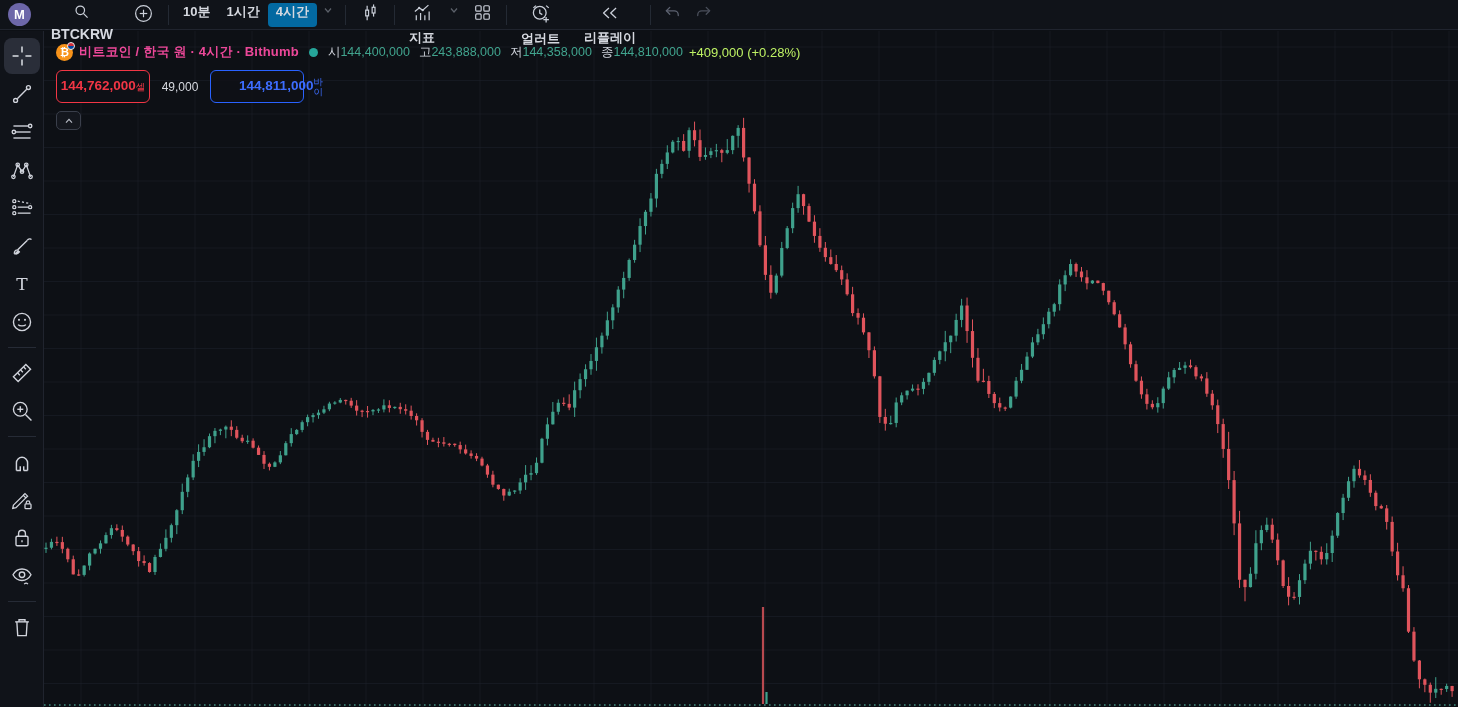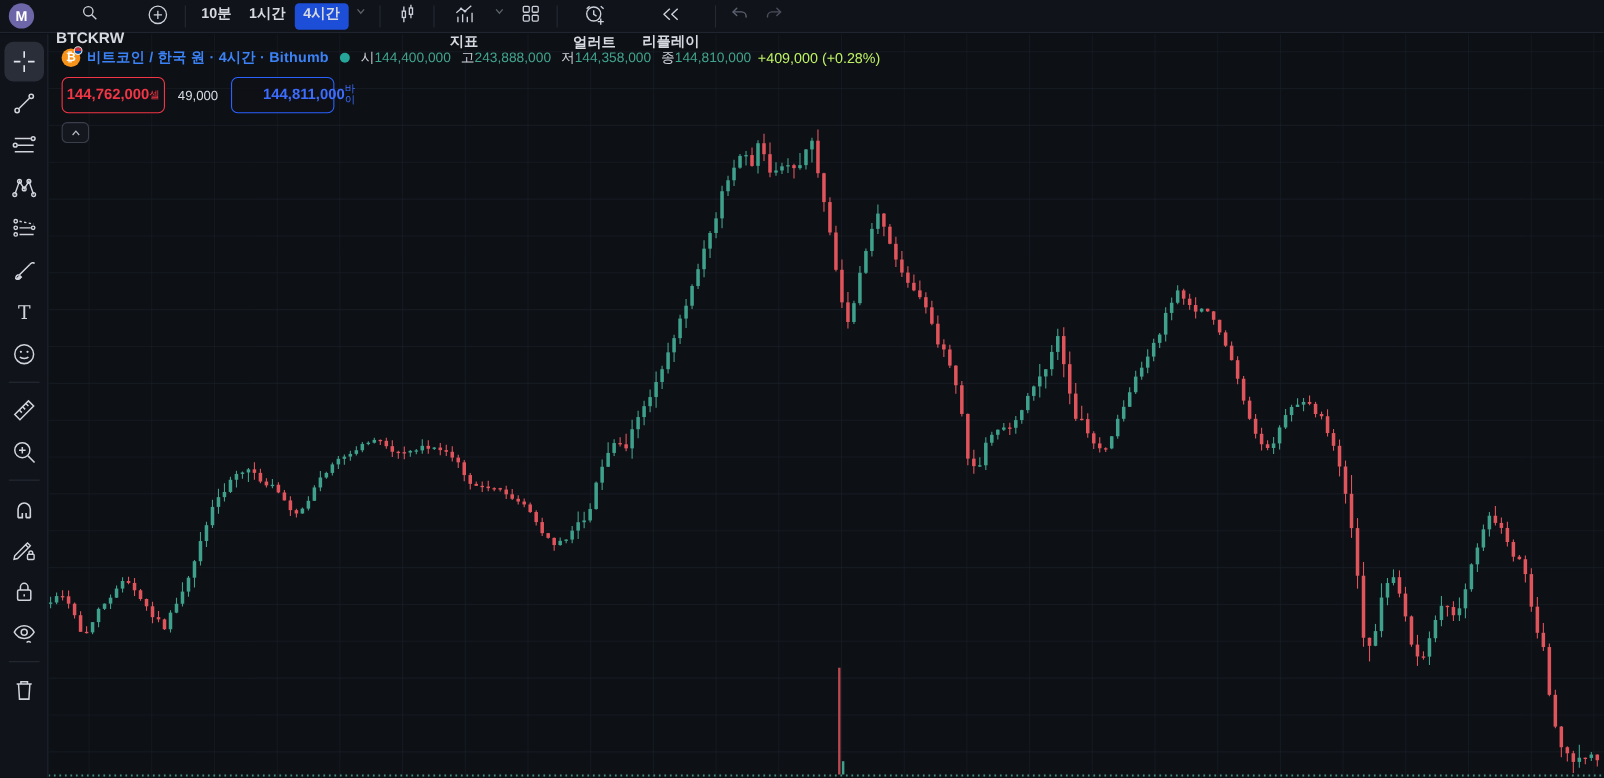"4시간" .tb-item.active { background: #1d4ed8 -> #0369a1 }
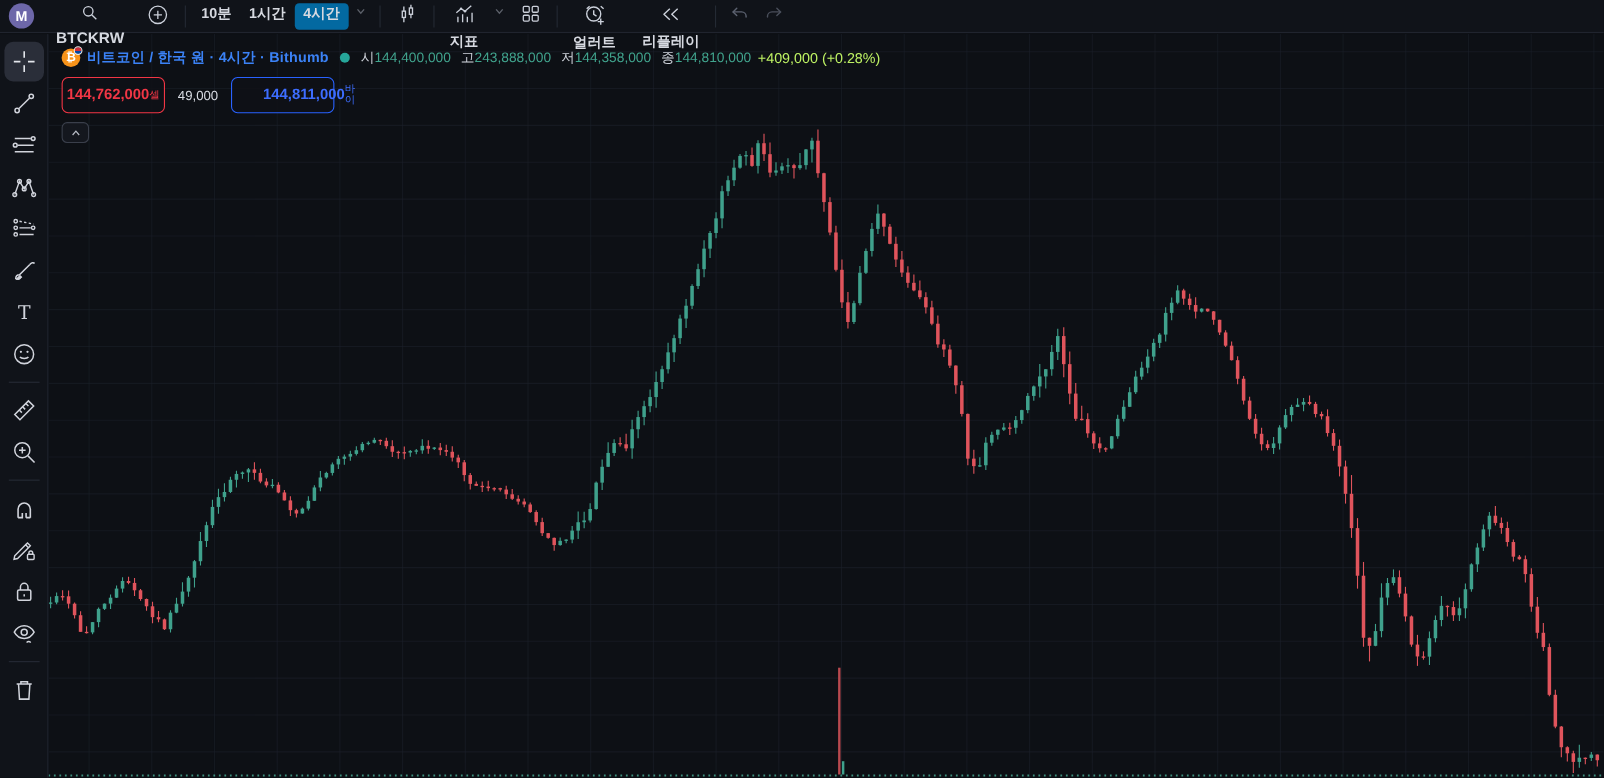"비트코인 / 한국 원 ·" .pair-title { color: #3b82f6 -> #ec4899 }
